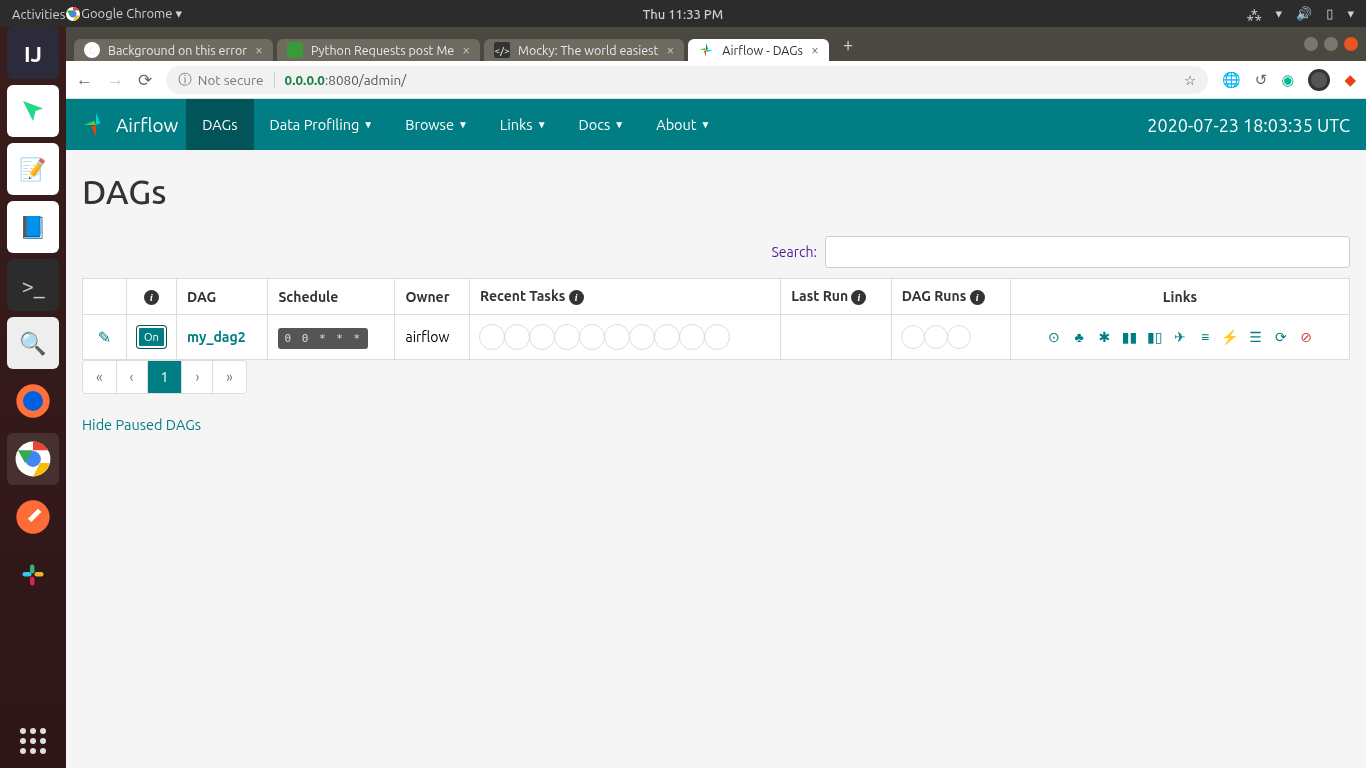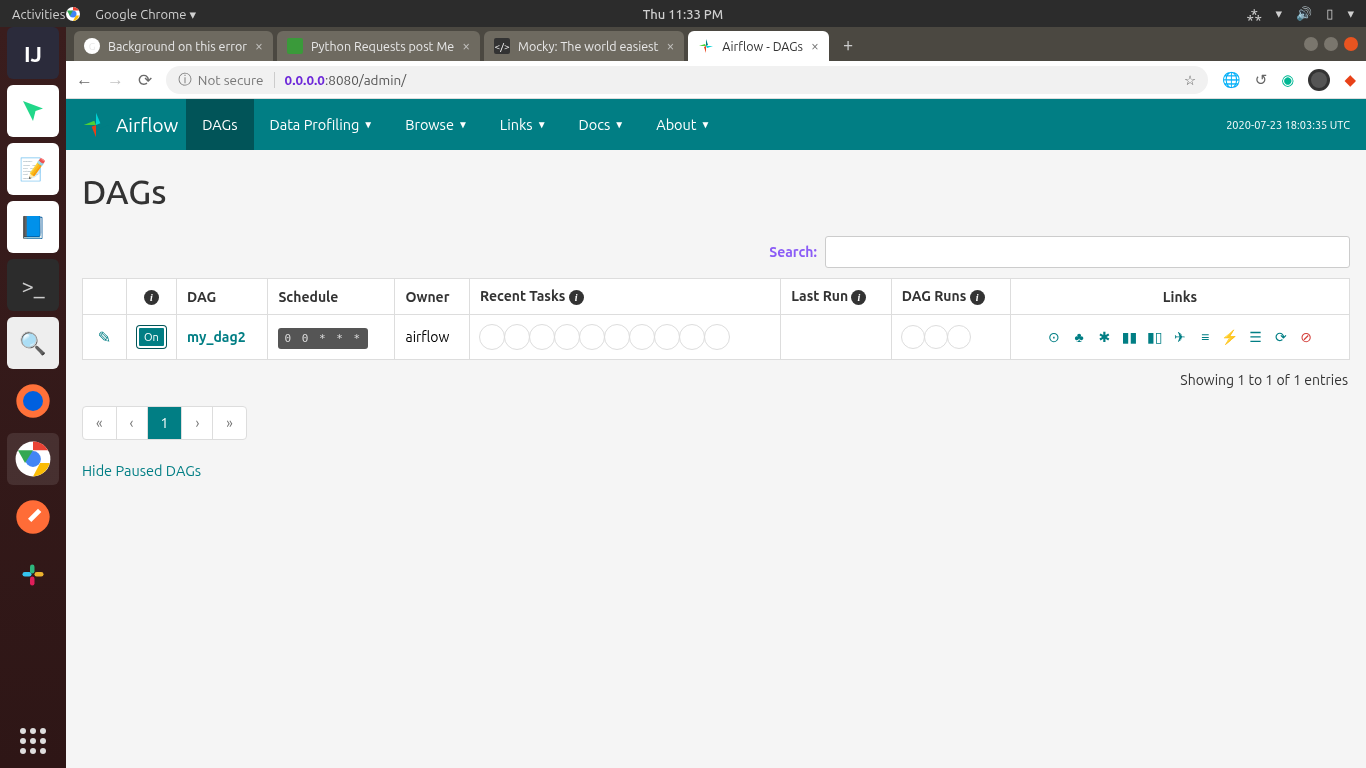"Google Chrome ▾" .ubuntu-bar .app { align-items: flex-end -> center; gap: 14px -> 0 }
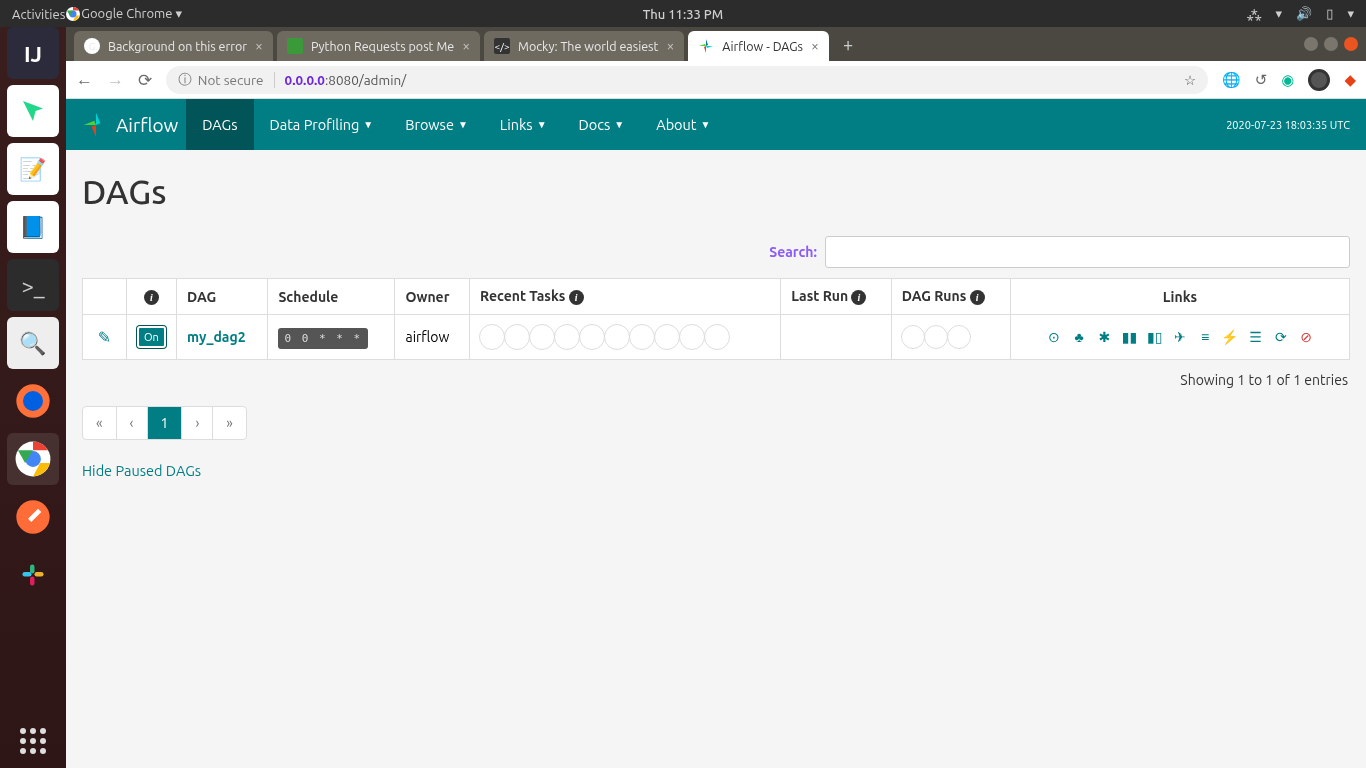"Background on this error" .tab { height: 30px -> 22px }
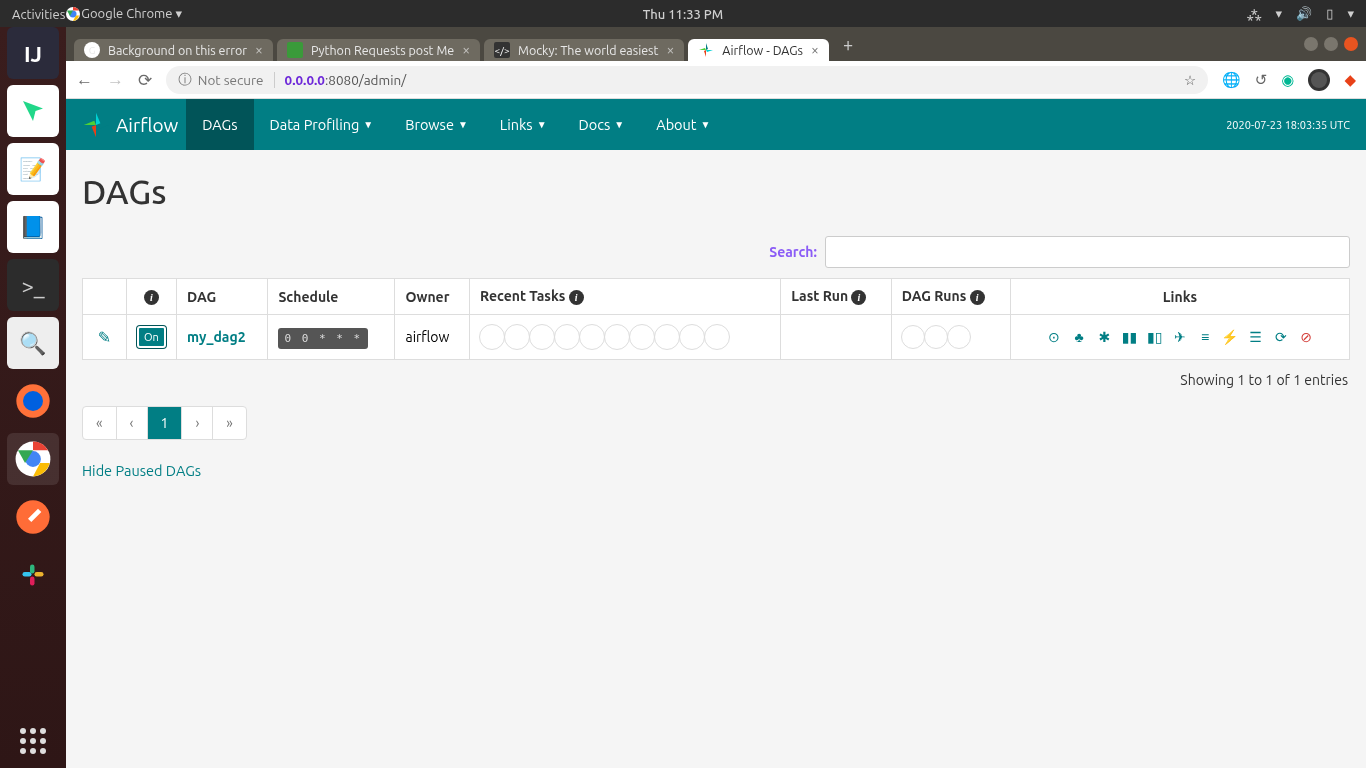"0.0.0.0" b { color: #6d28d9 -> #15803d }
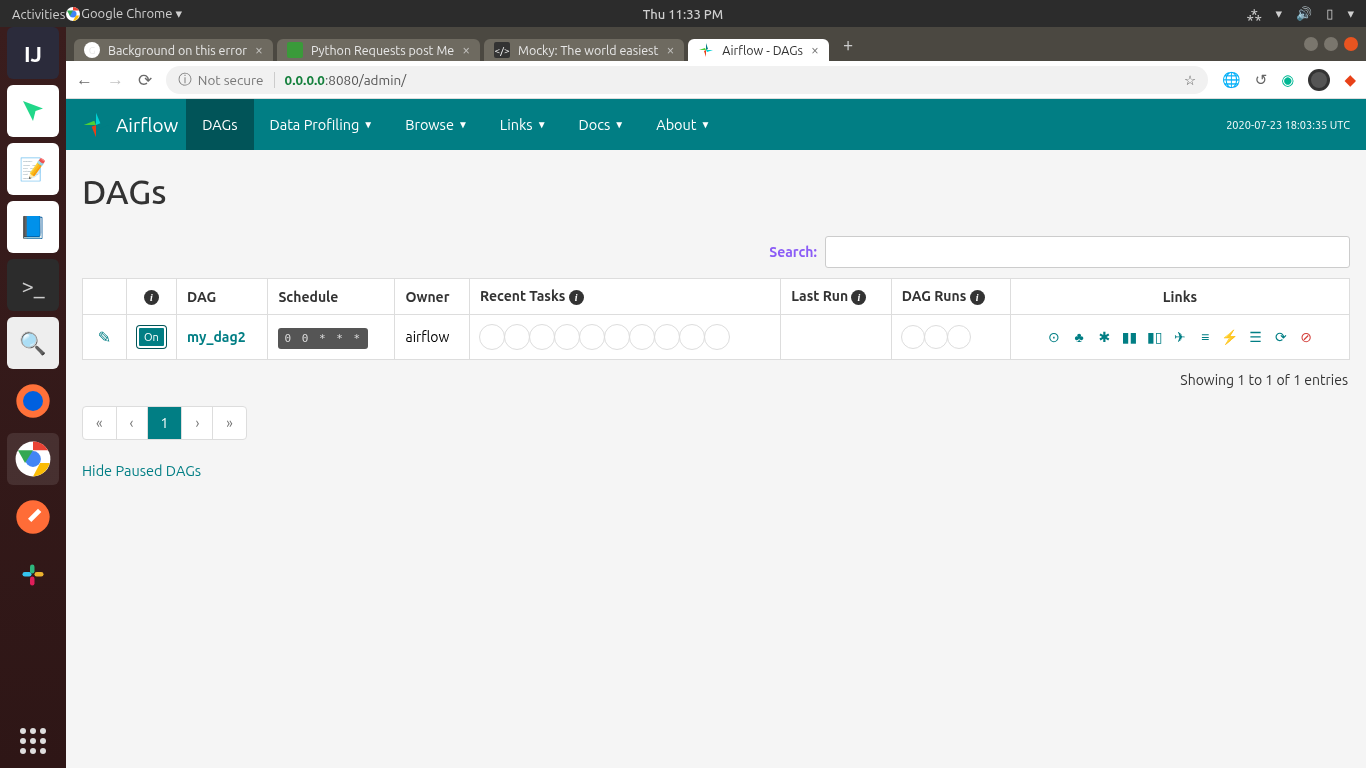"2020-07-23 18:03:35 UTC" .af-nav .ts { font-size: 11px -> 18px }
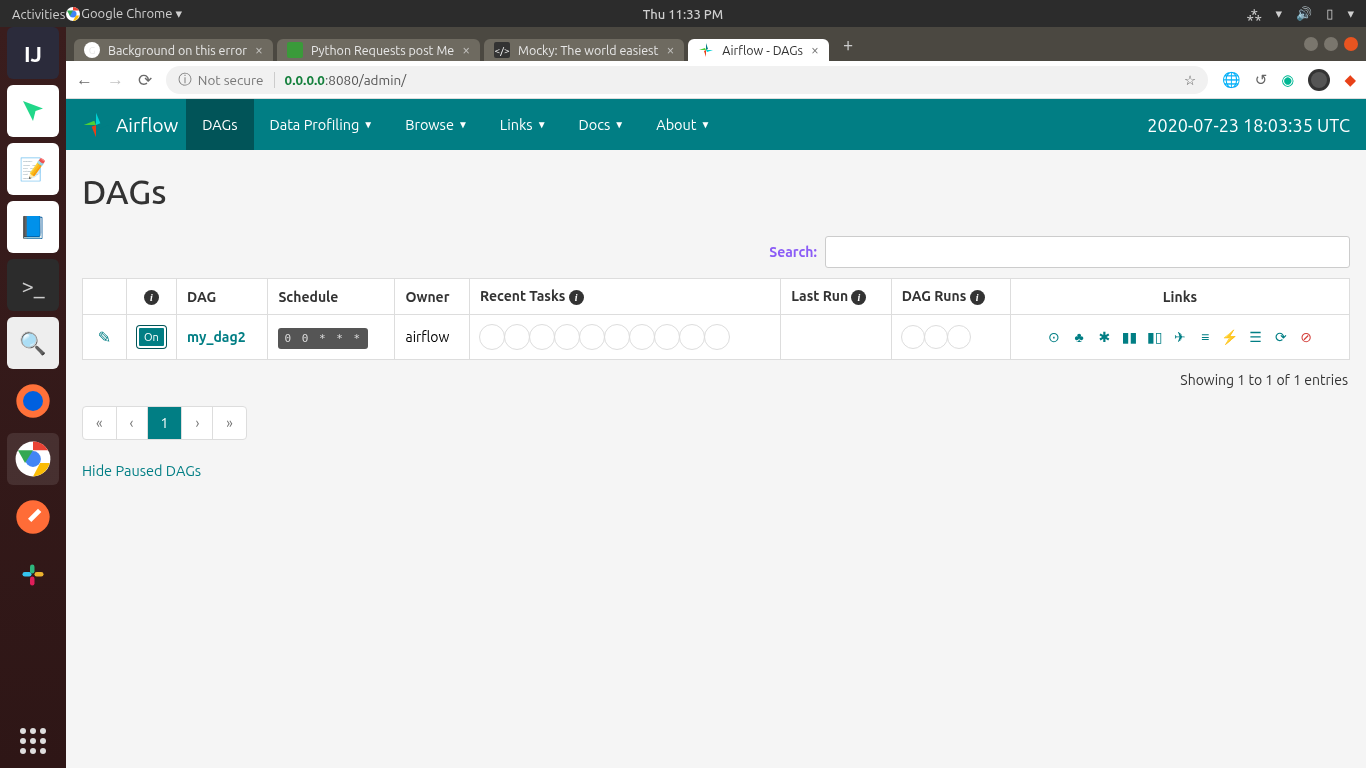"Search:" .search-row label { color: #8b5cf6 -> #4c1d95; font-weight: 700 -> 400 }
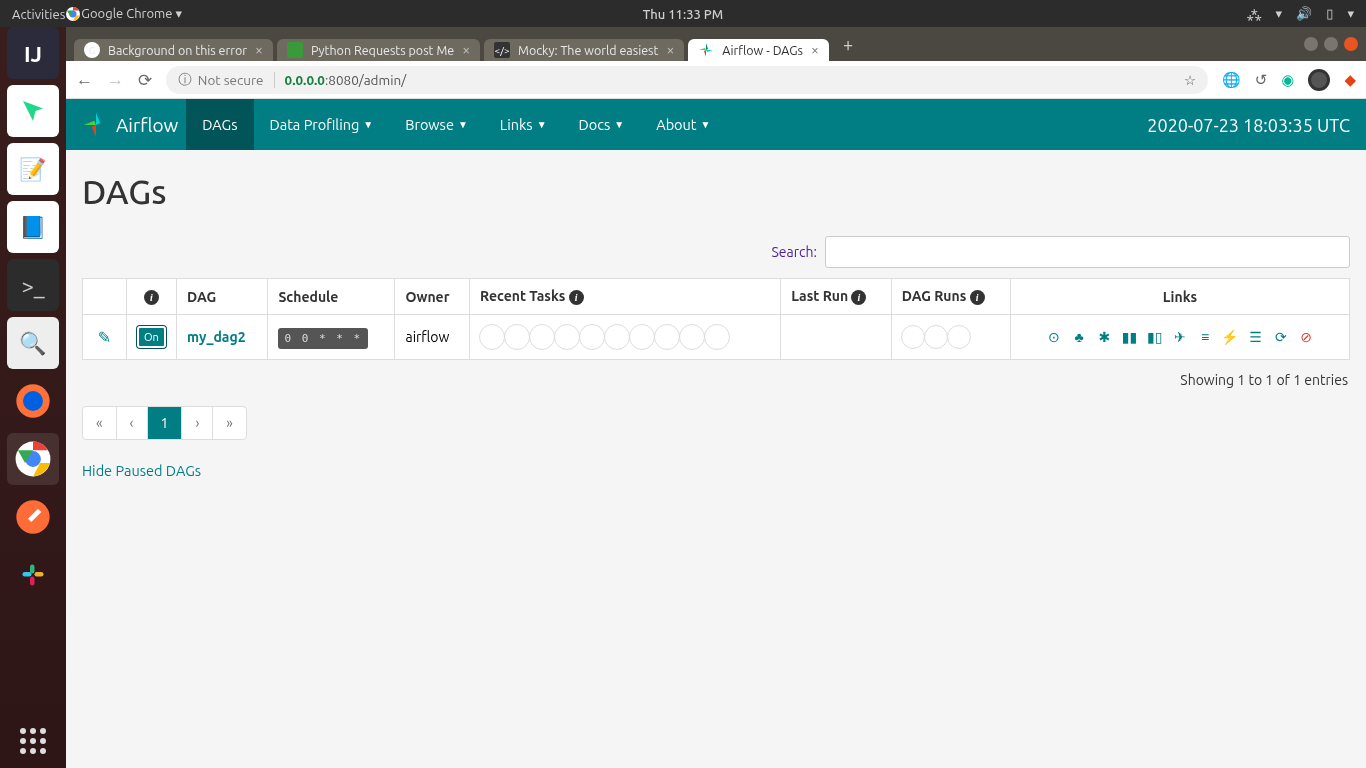"Showing 1 to 1 of" div.footer-row { html: <div>Showing 1 to 1 of 1 entries</div> -> none }
